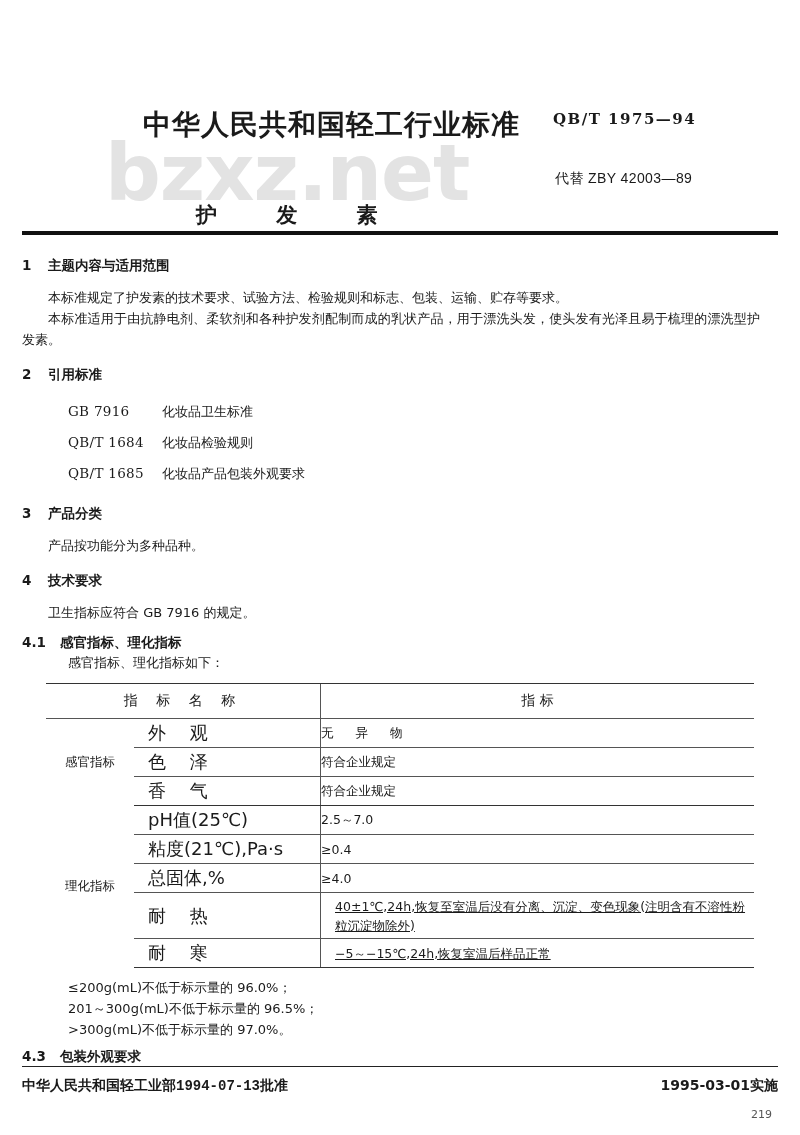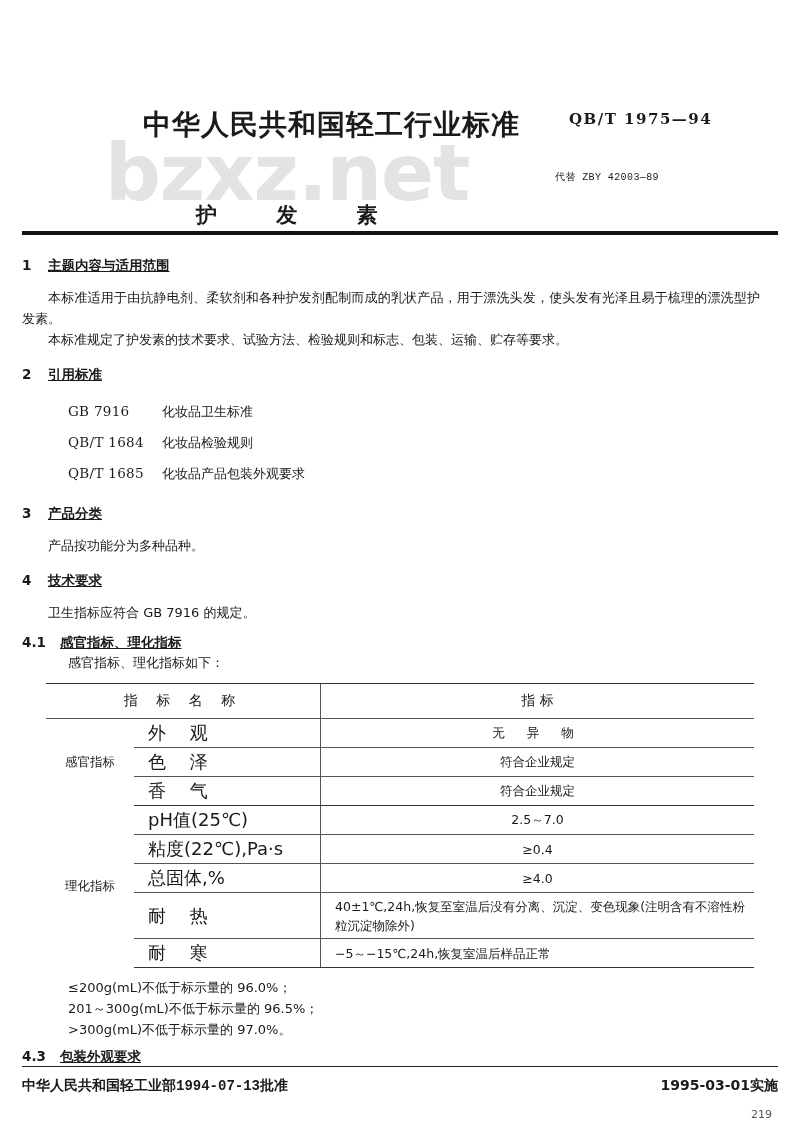"QB/T 1975—94" .std-code { margin-left: 16px -> none }
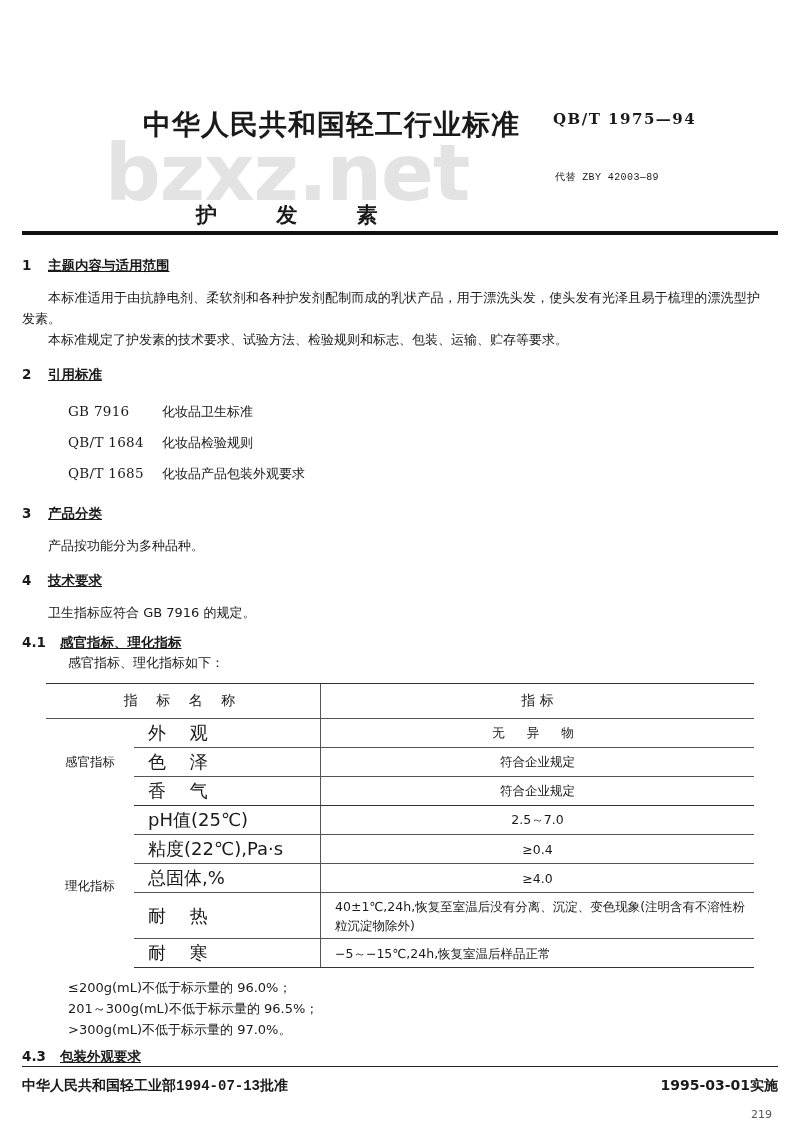"代替 ZBY 42003—89" .std-replaces { font-family: Liberation Mono, monospace -> Liberation Sans, sans-serif; font-size: 10px -> 14px }
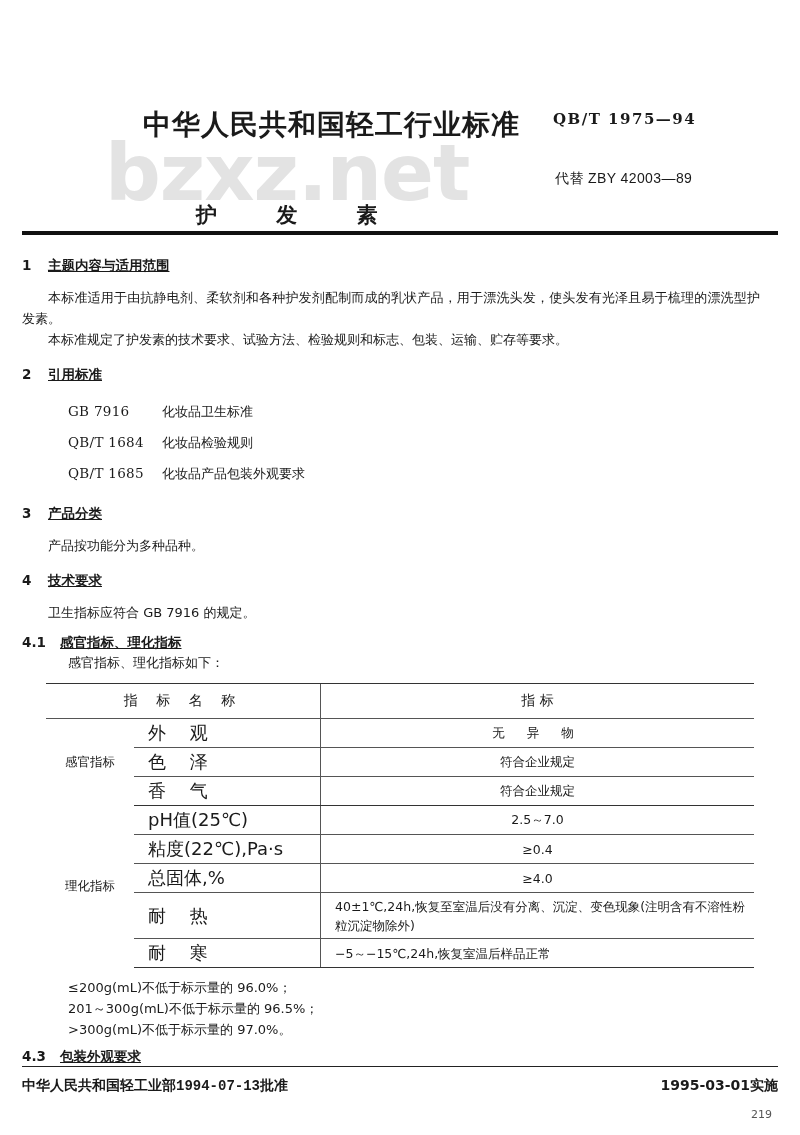"1 主题内容与适用范围" .sec-head { text-decoration: underline -> none }
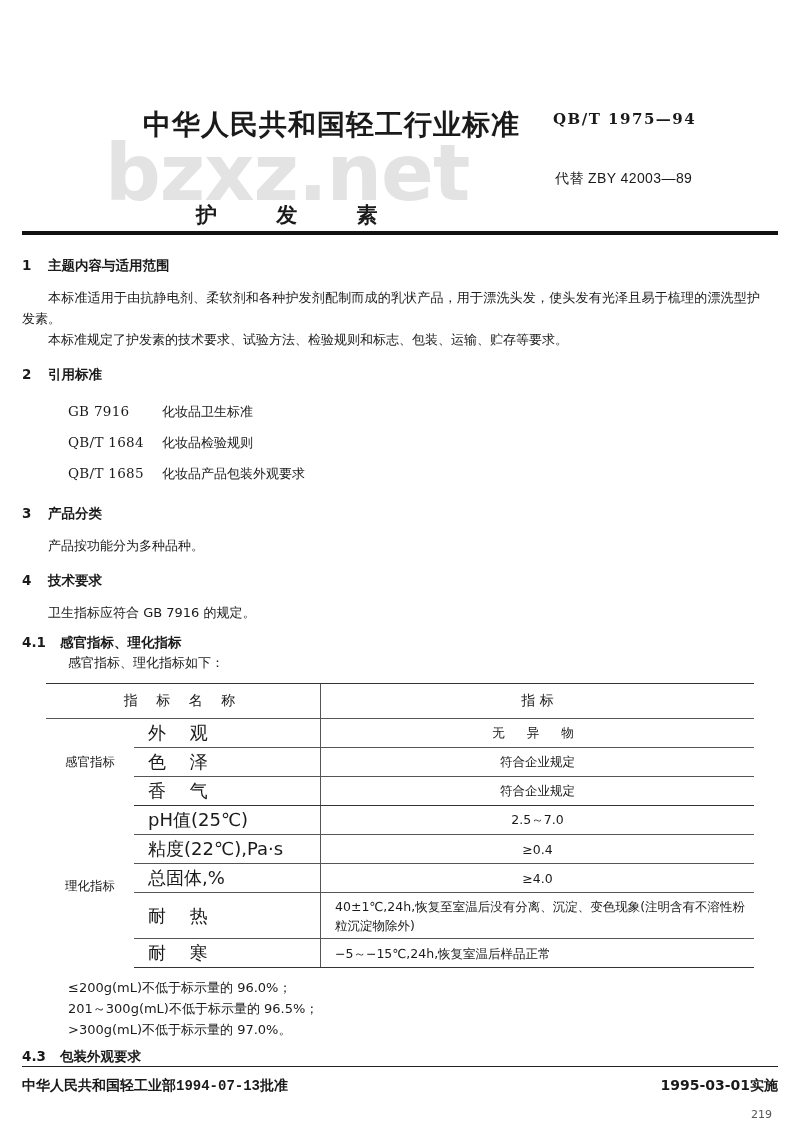"本标准适用于由抗静电剂、柔软剂和各种护发剂配制而成的乳状产品，用于漂洗头发，使头" p.para { order: before "本标准规定了护发素的技术要求、试验方法、检验规则和标志、包装、运输、贮存等要求。" -> after "本标准规定了护发素的技术要求、试验方法、检验规则和标志、包装、运输、贮存等要求。" }
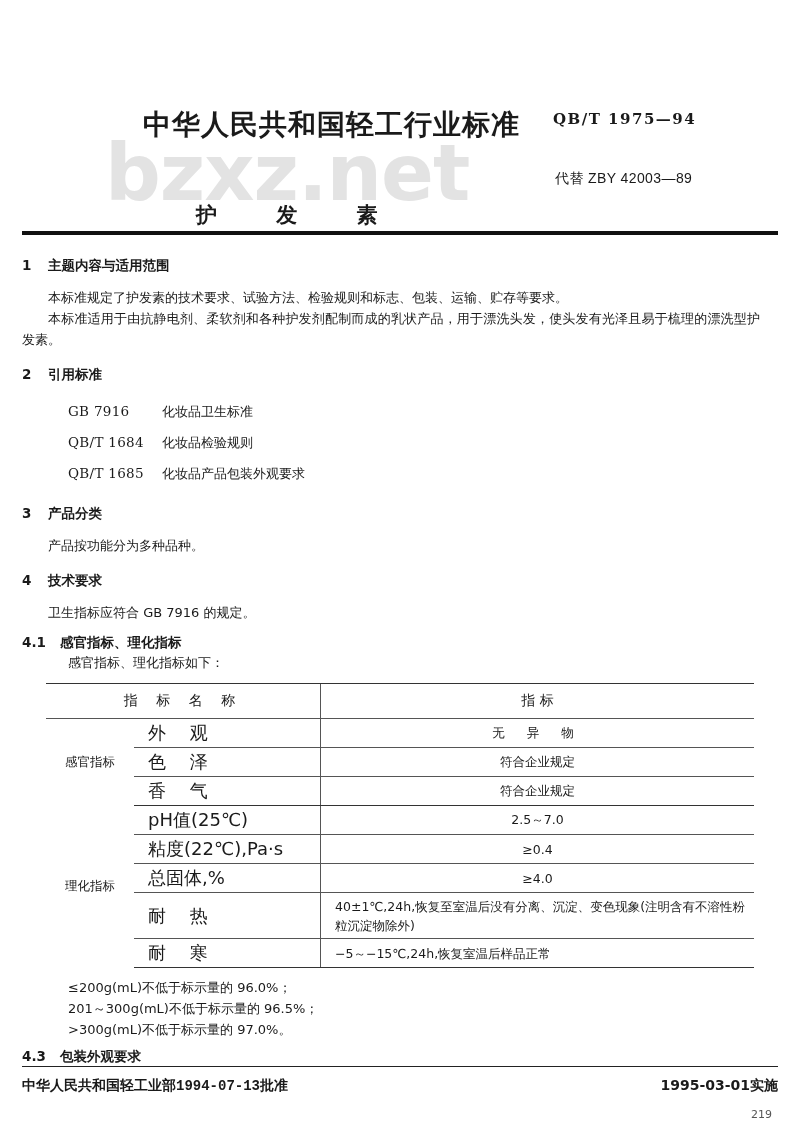"无 异 物" .col-val { text-align: center -> none }
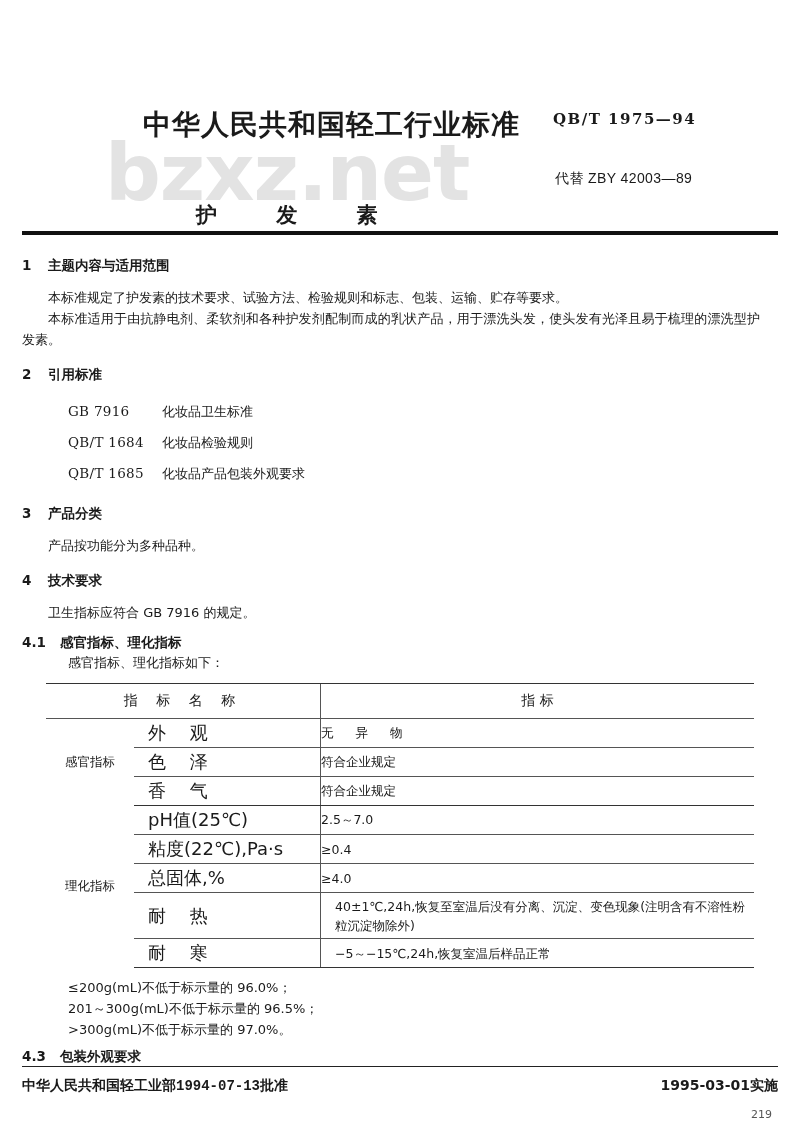"粘度(22℃),Pa·s" td.col-item { text: 22 -> 21 }
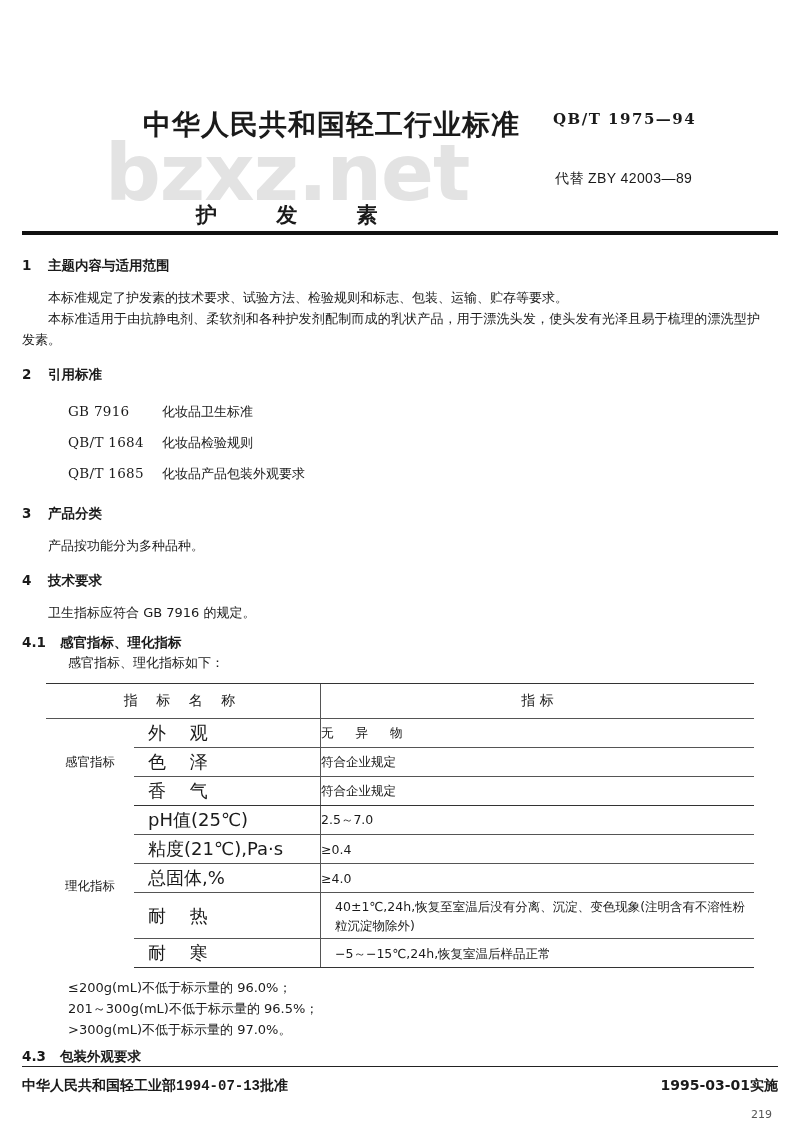"40±1℃,24h,恢复至室温后没有分离、沉淀、变色现象(注明含有不溶性粉粒沉淀" .col-val.left { text-decoration: none -> underline }
